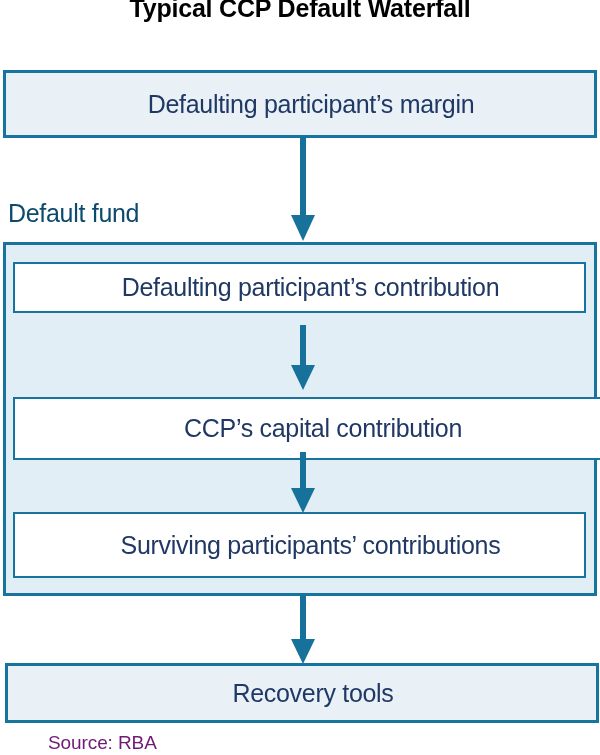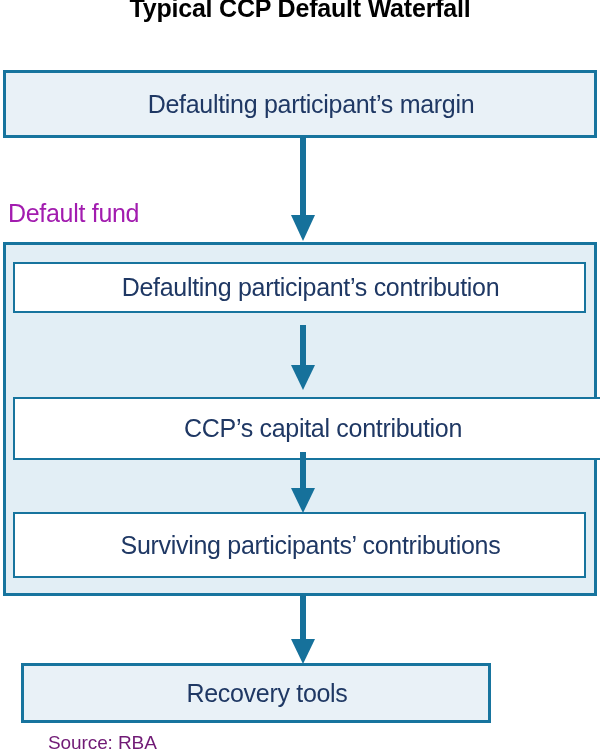"Default fund" #label-default-fund { color: #a21caf -> #0c4a6e }
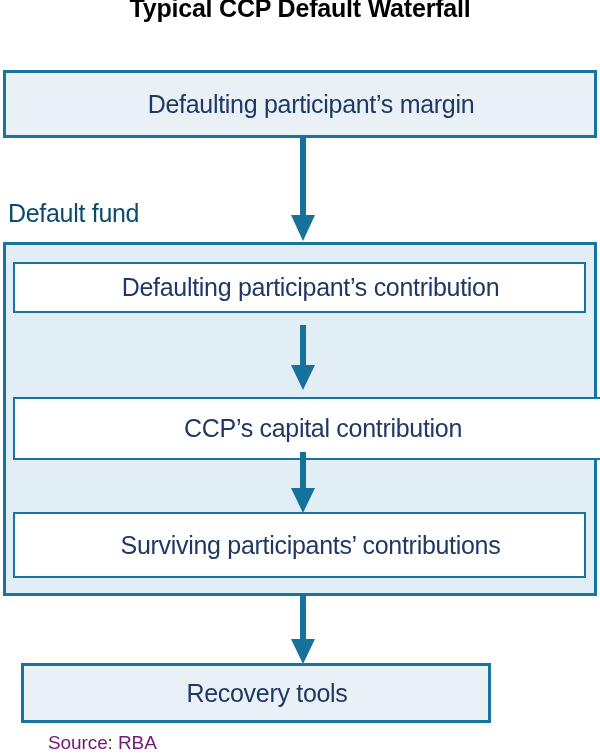"Recovery tools" #box-recovery { left: 21px -> 5px; width: 470px -> 594px }
